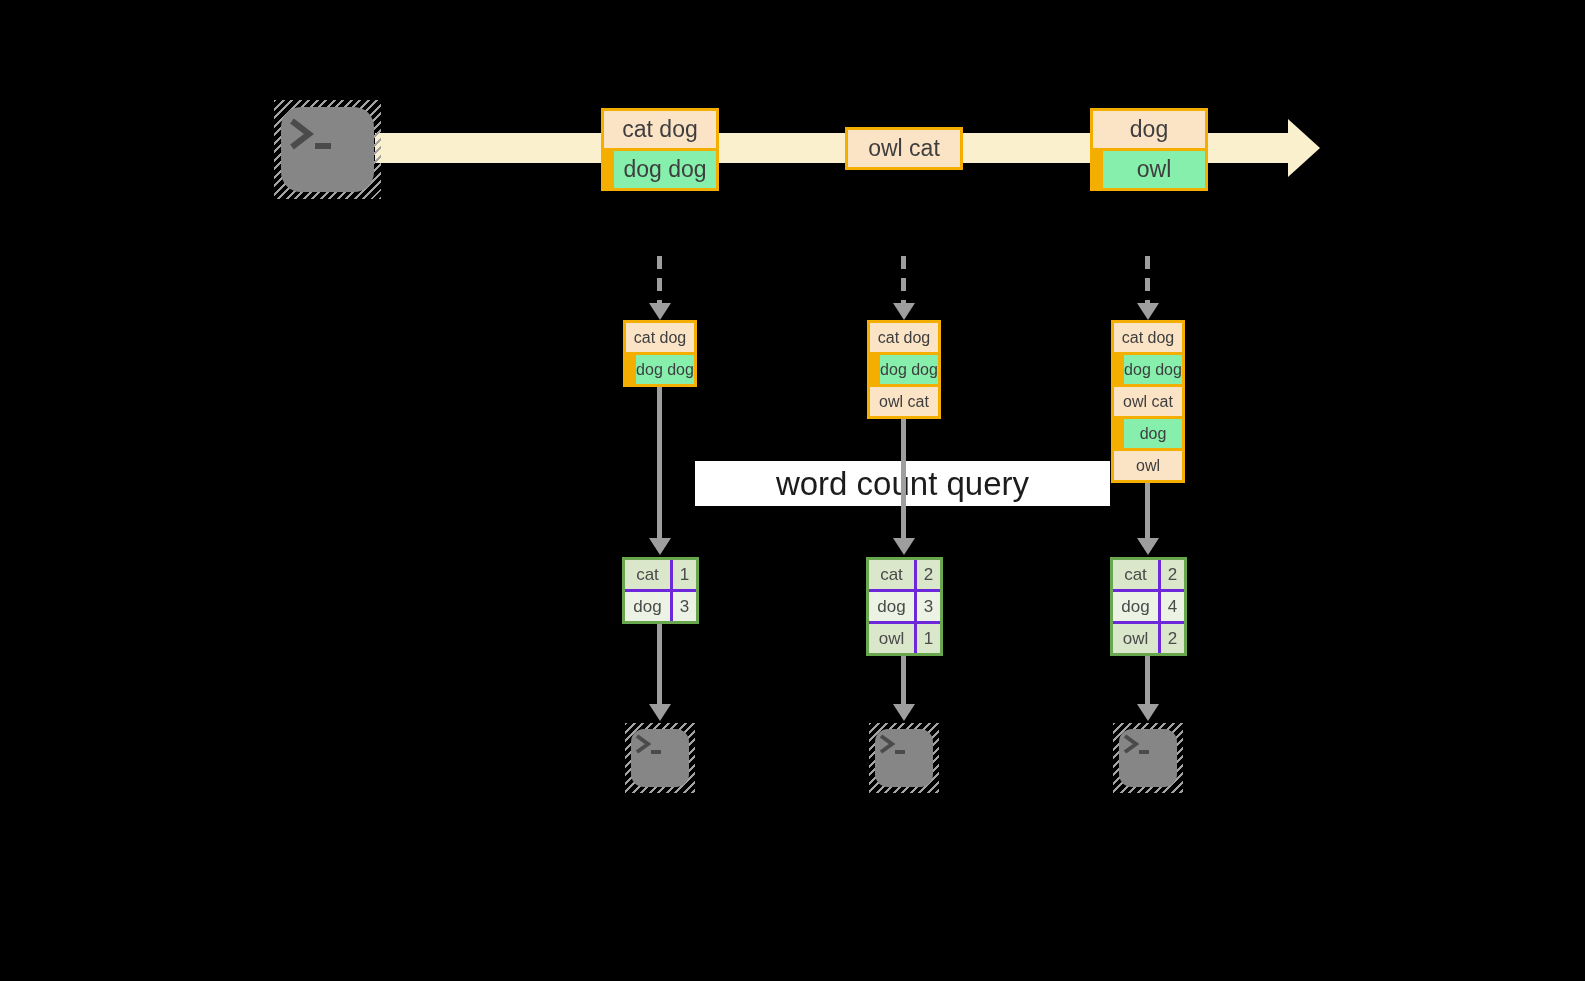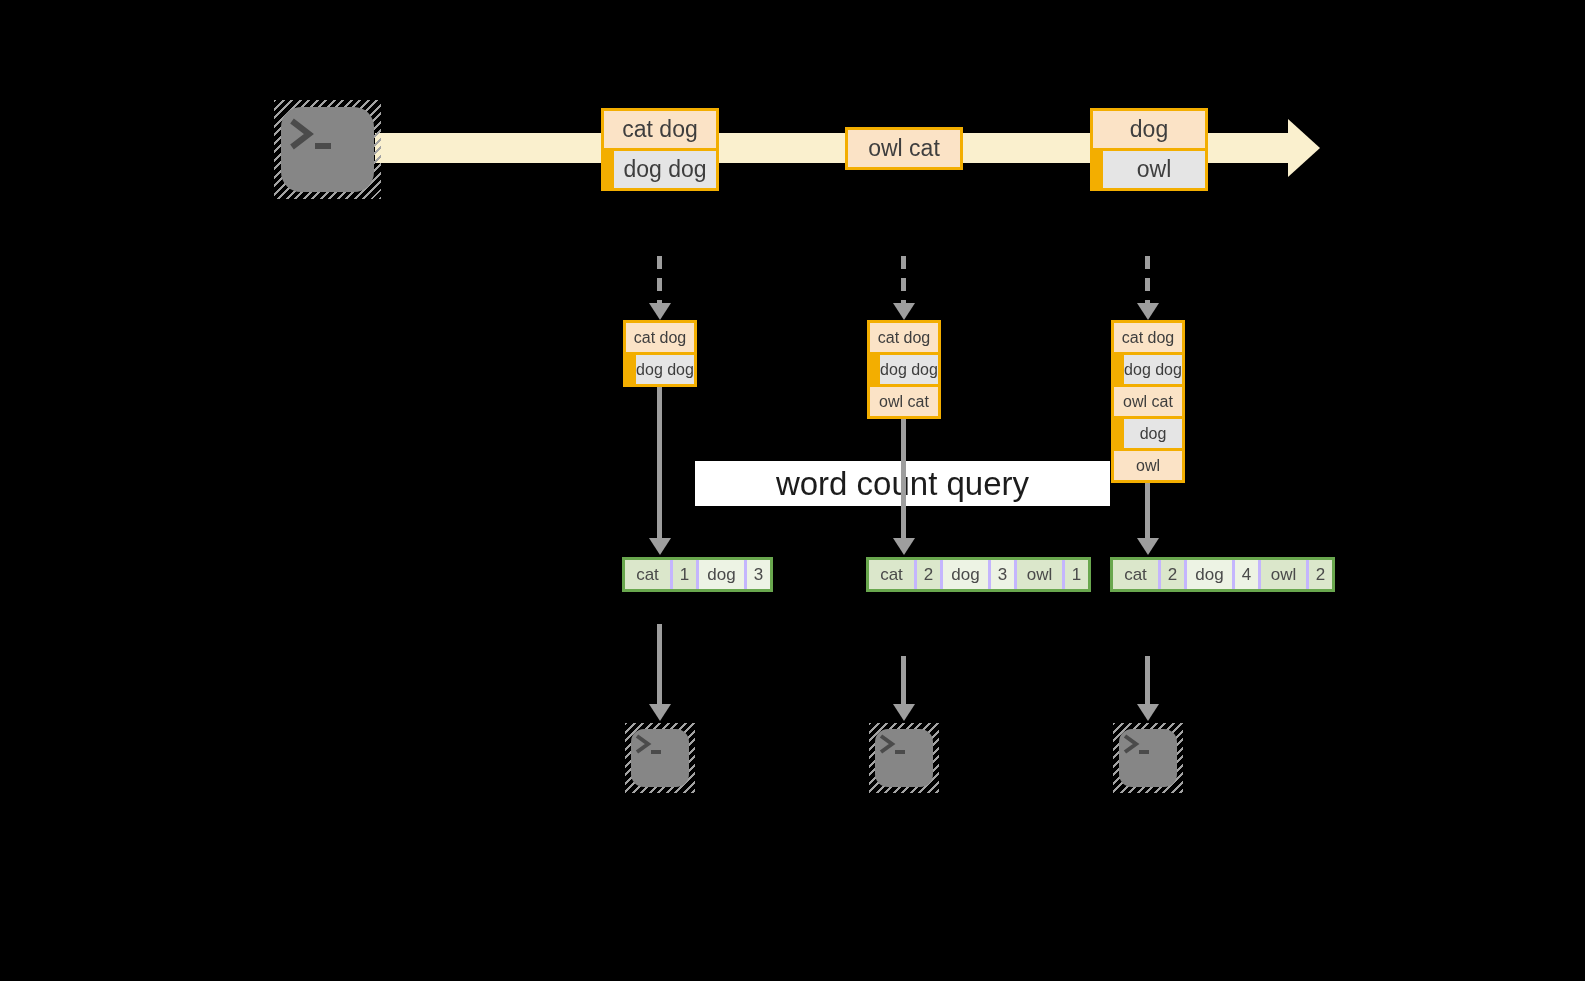"dog dog" .cream { background: #e5e5e5 -> #86efac }
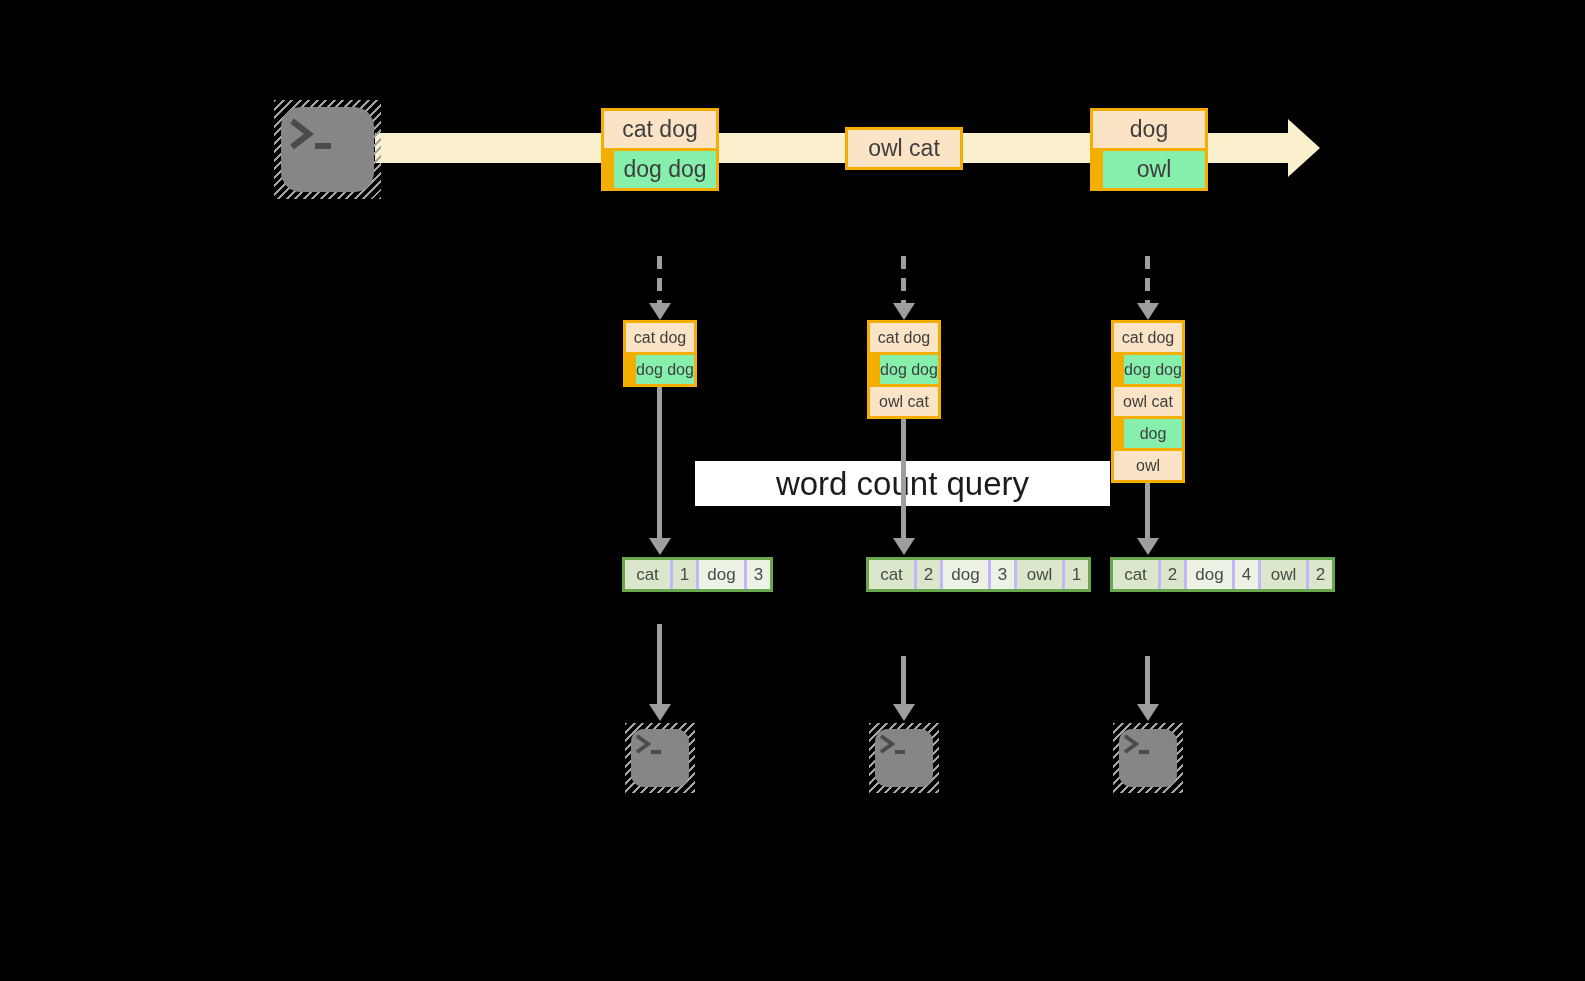"cat" .gtable { background: #c4b5fd -> #6d28d9; flex-direction: row -> column }
